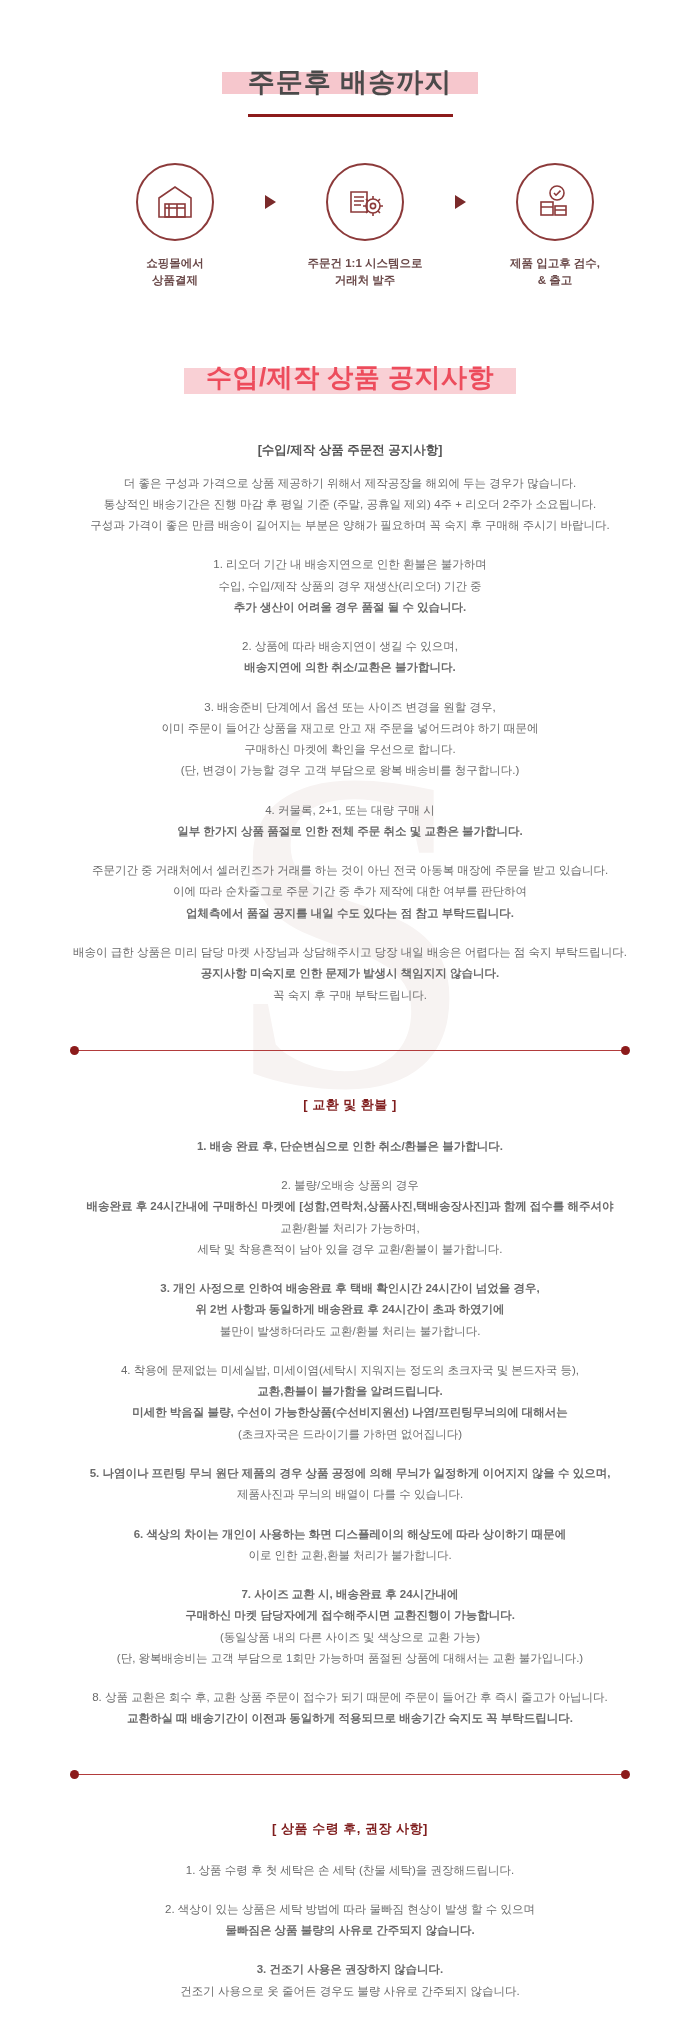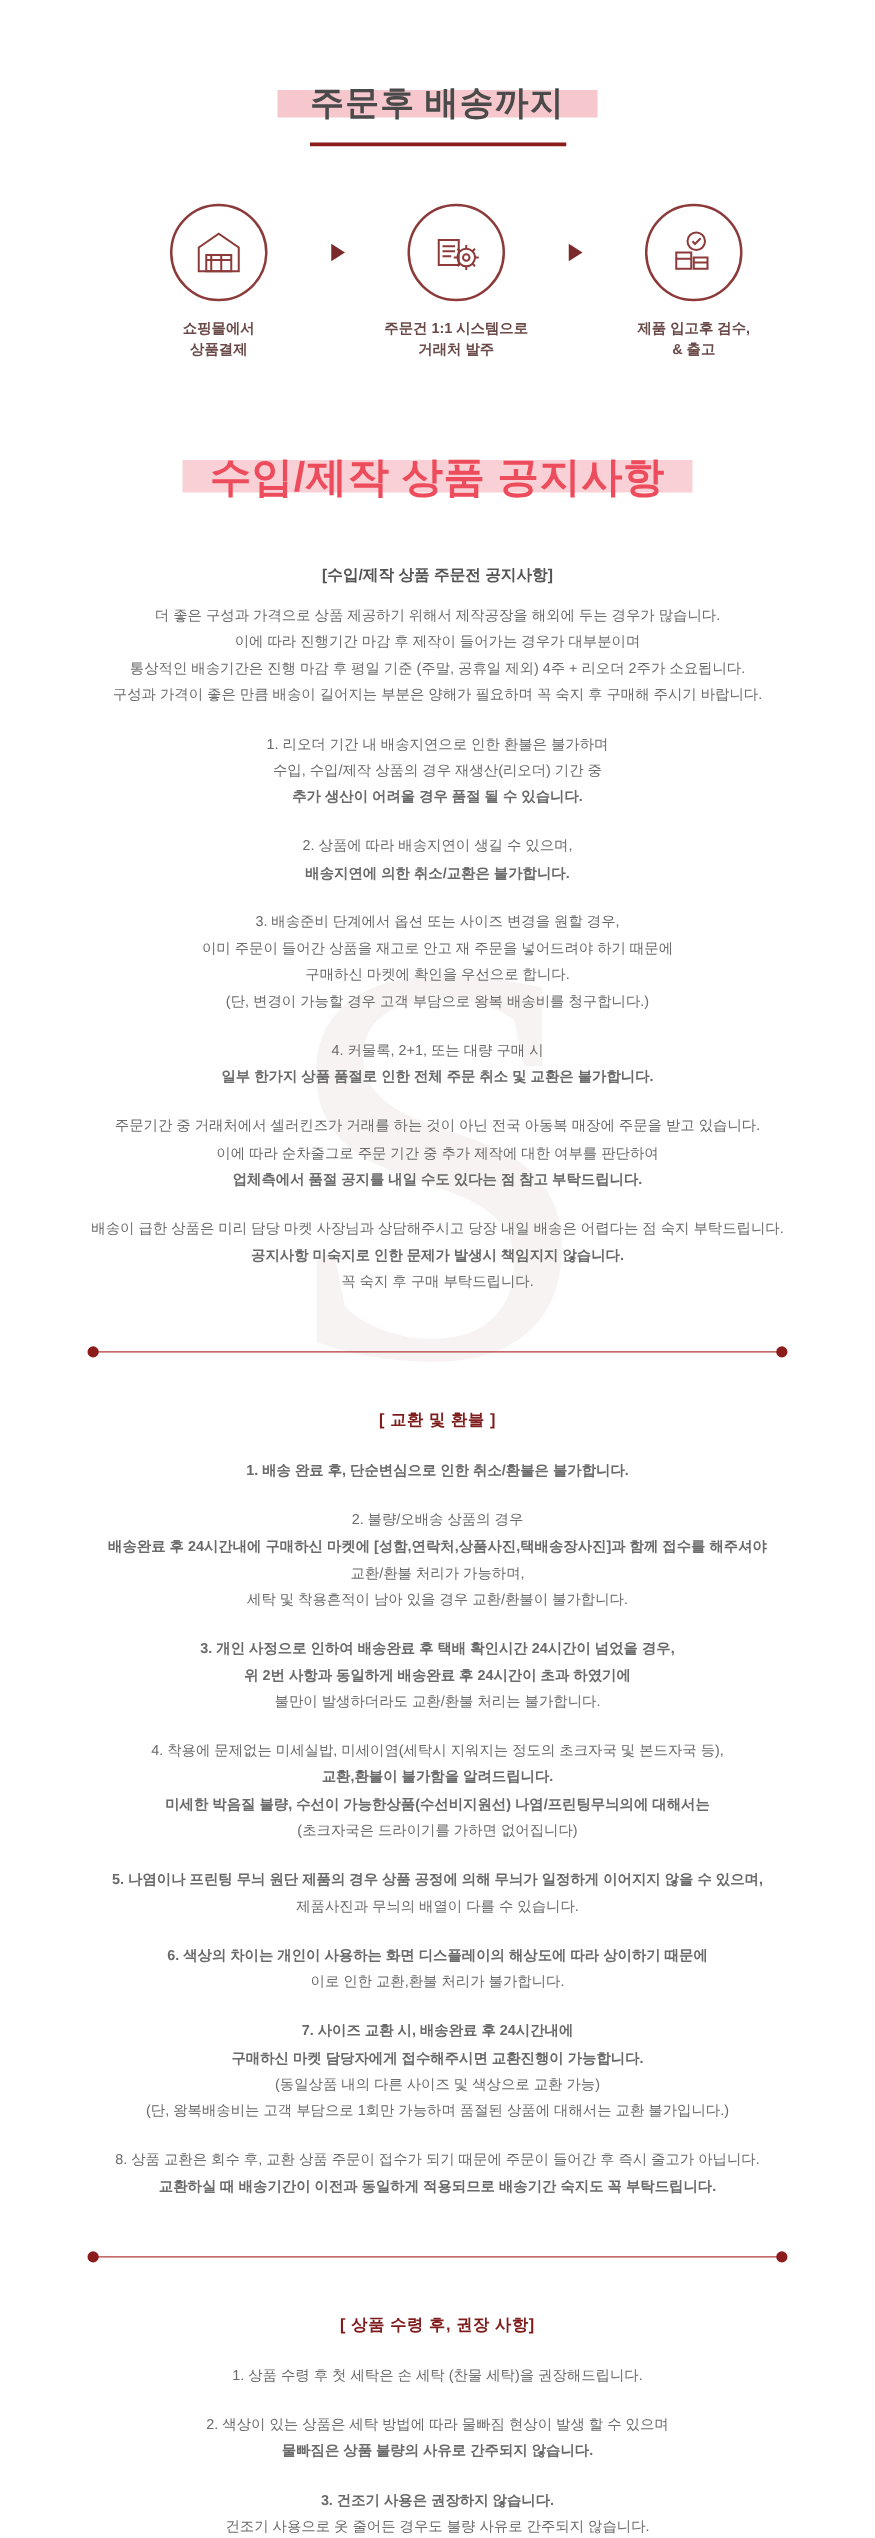"주문후 배송까지" .banner { font-family: Liberation Serif, serif -> none }
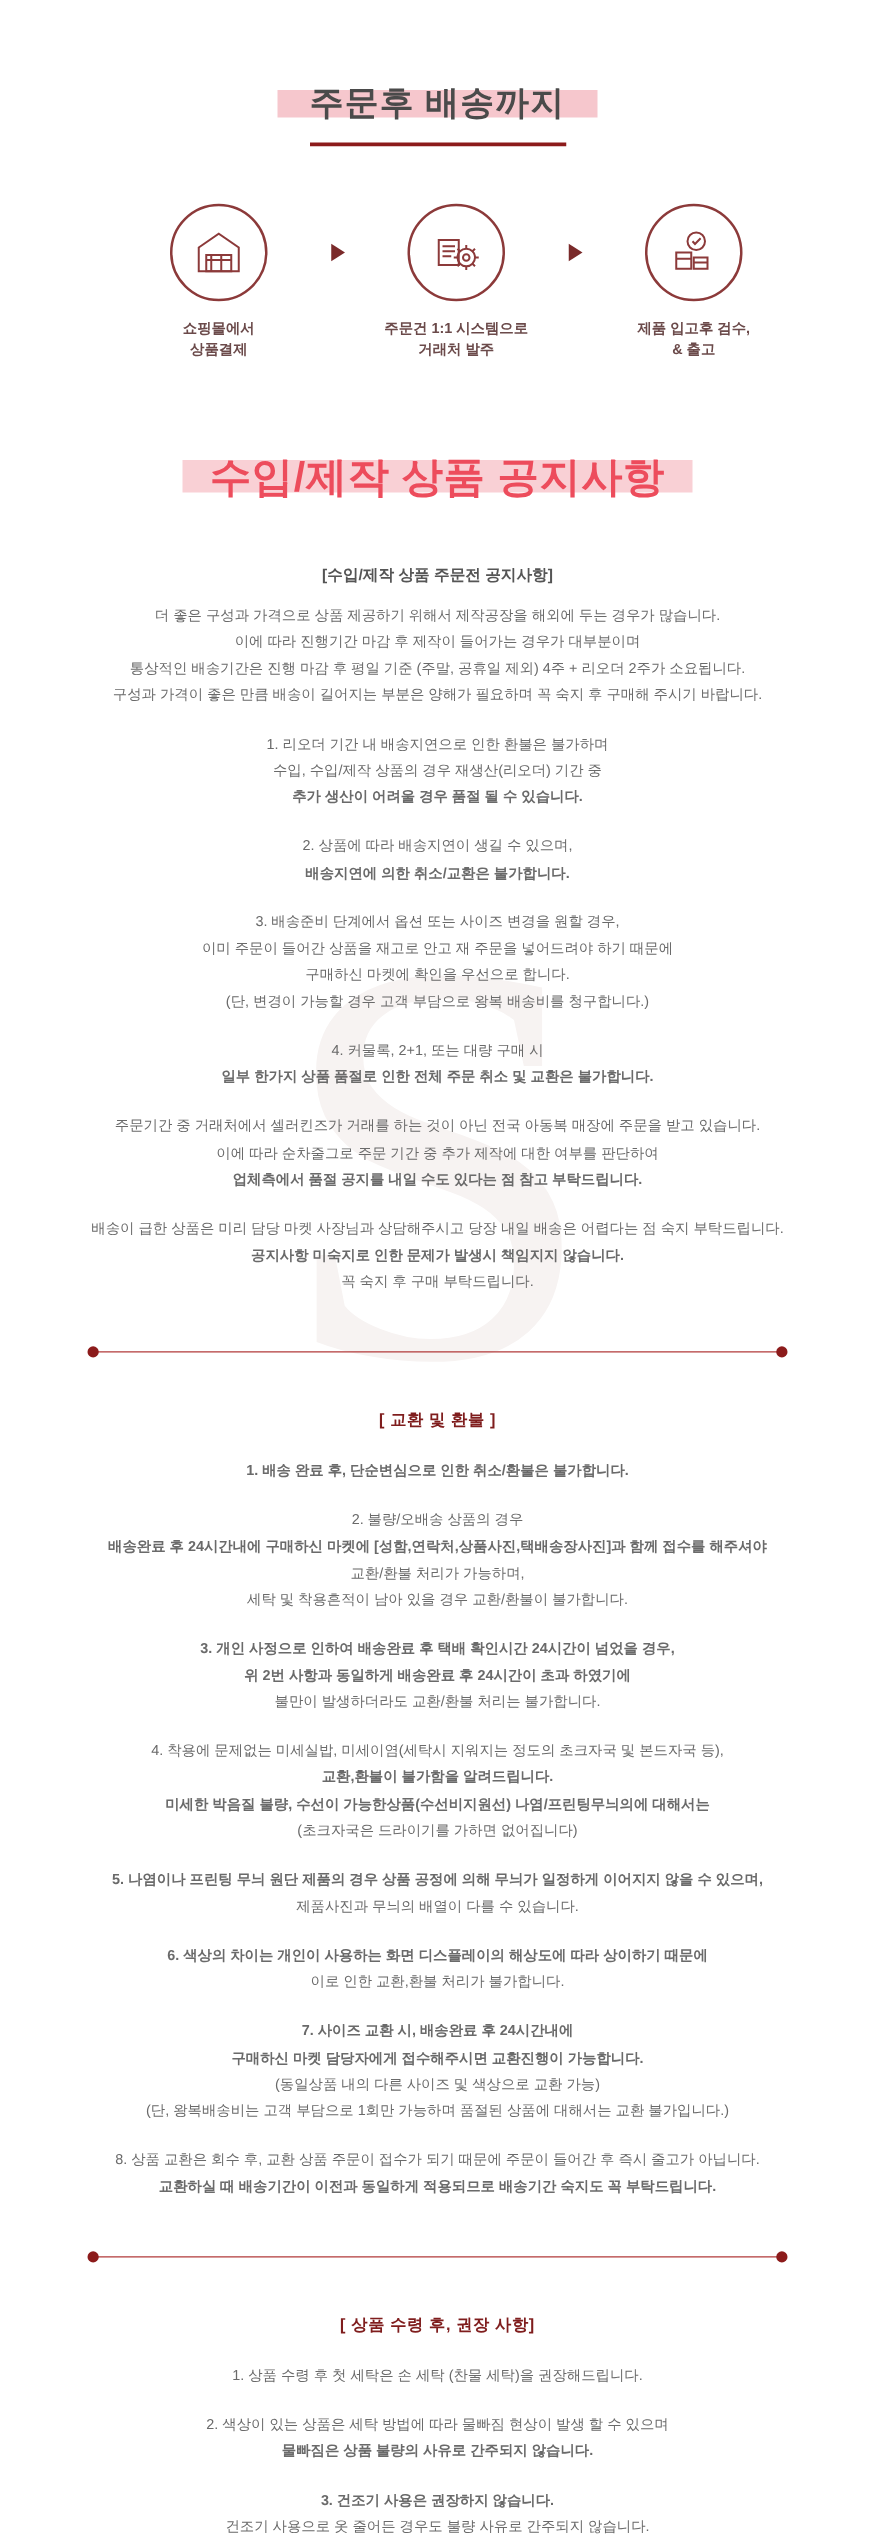"수입/제작 상품 공지사항" .section-title { font-size: 33px -> 26px }
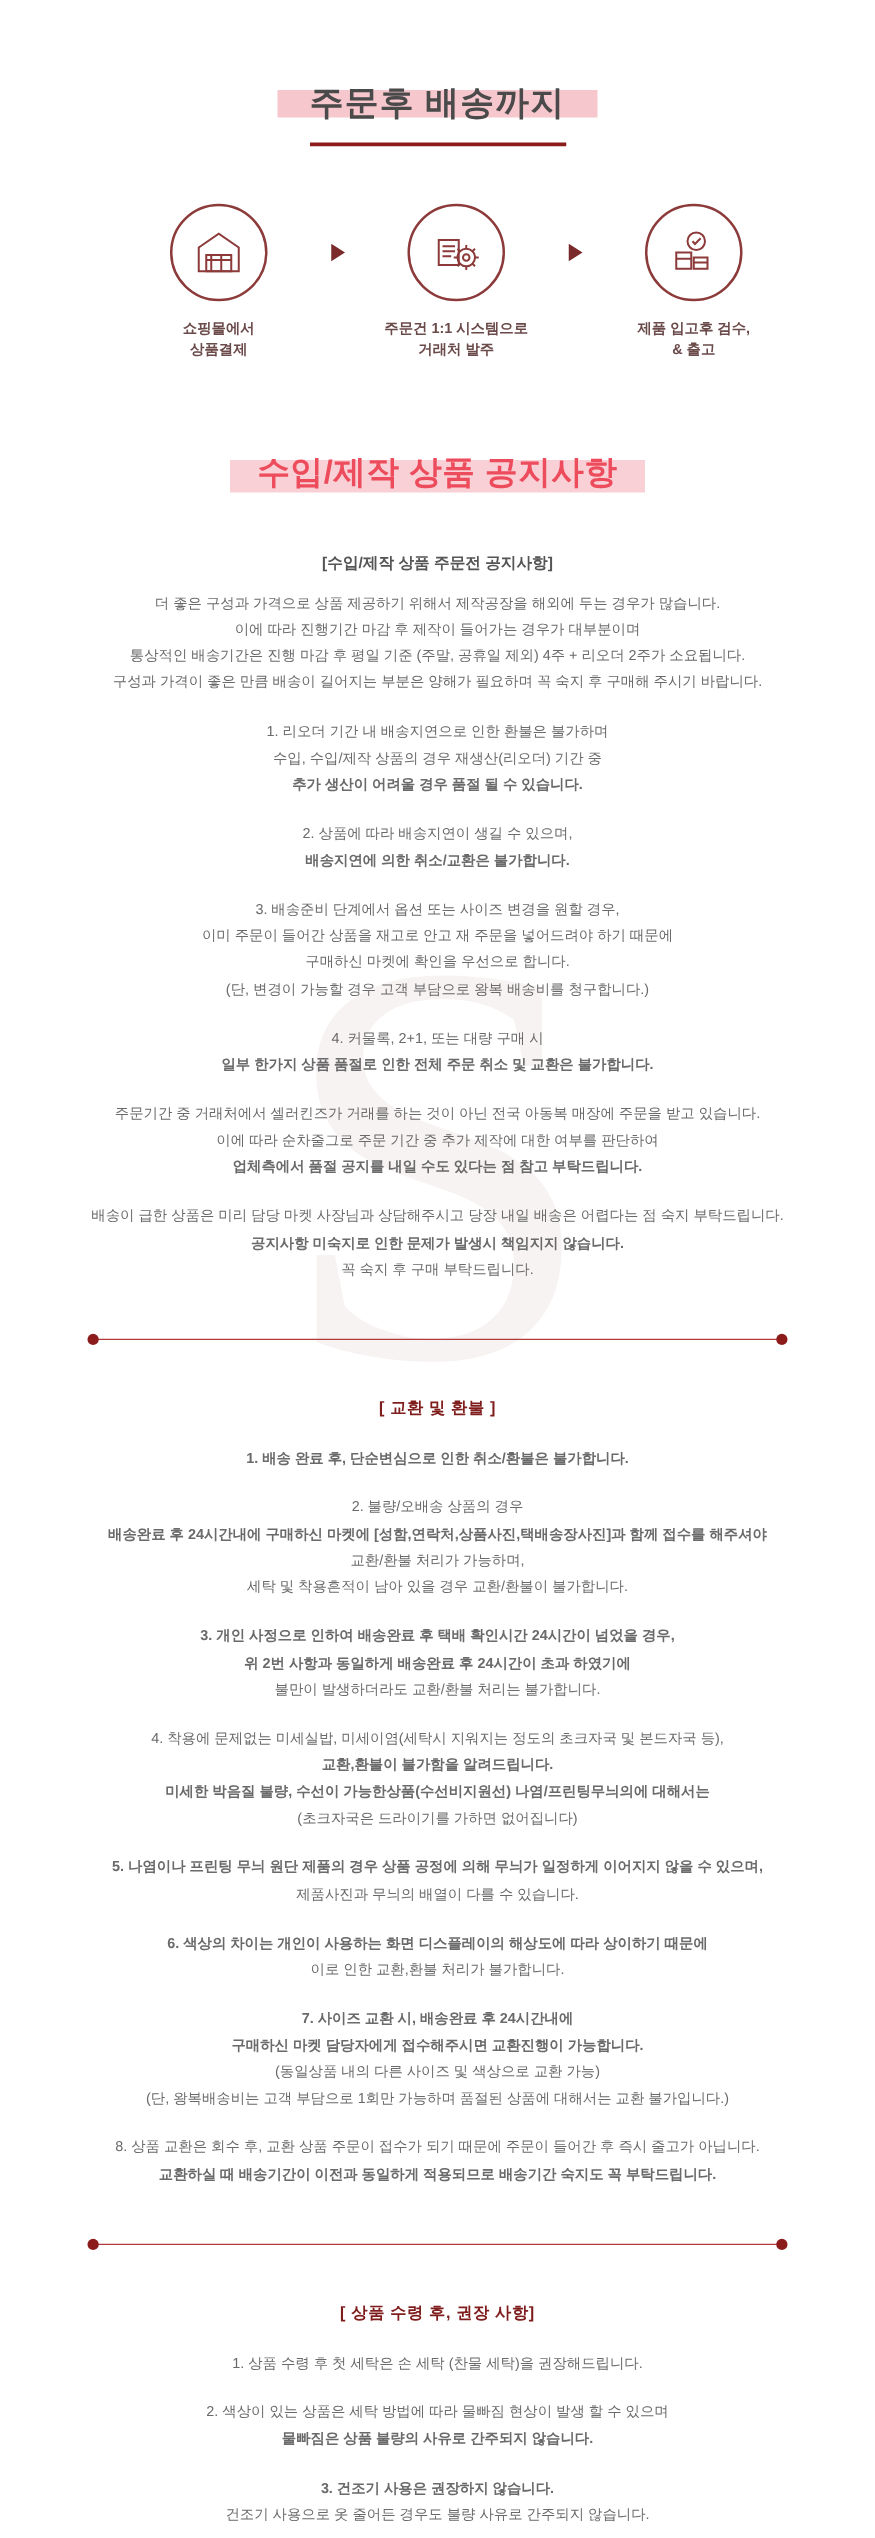"이에 따라 진행기간 마감 후" p.t { html: <p>이에 따라 진행기간 마감 후 제작이 들어가는 경우가 대부분이며</p> -> none }
